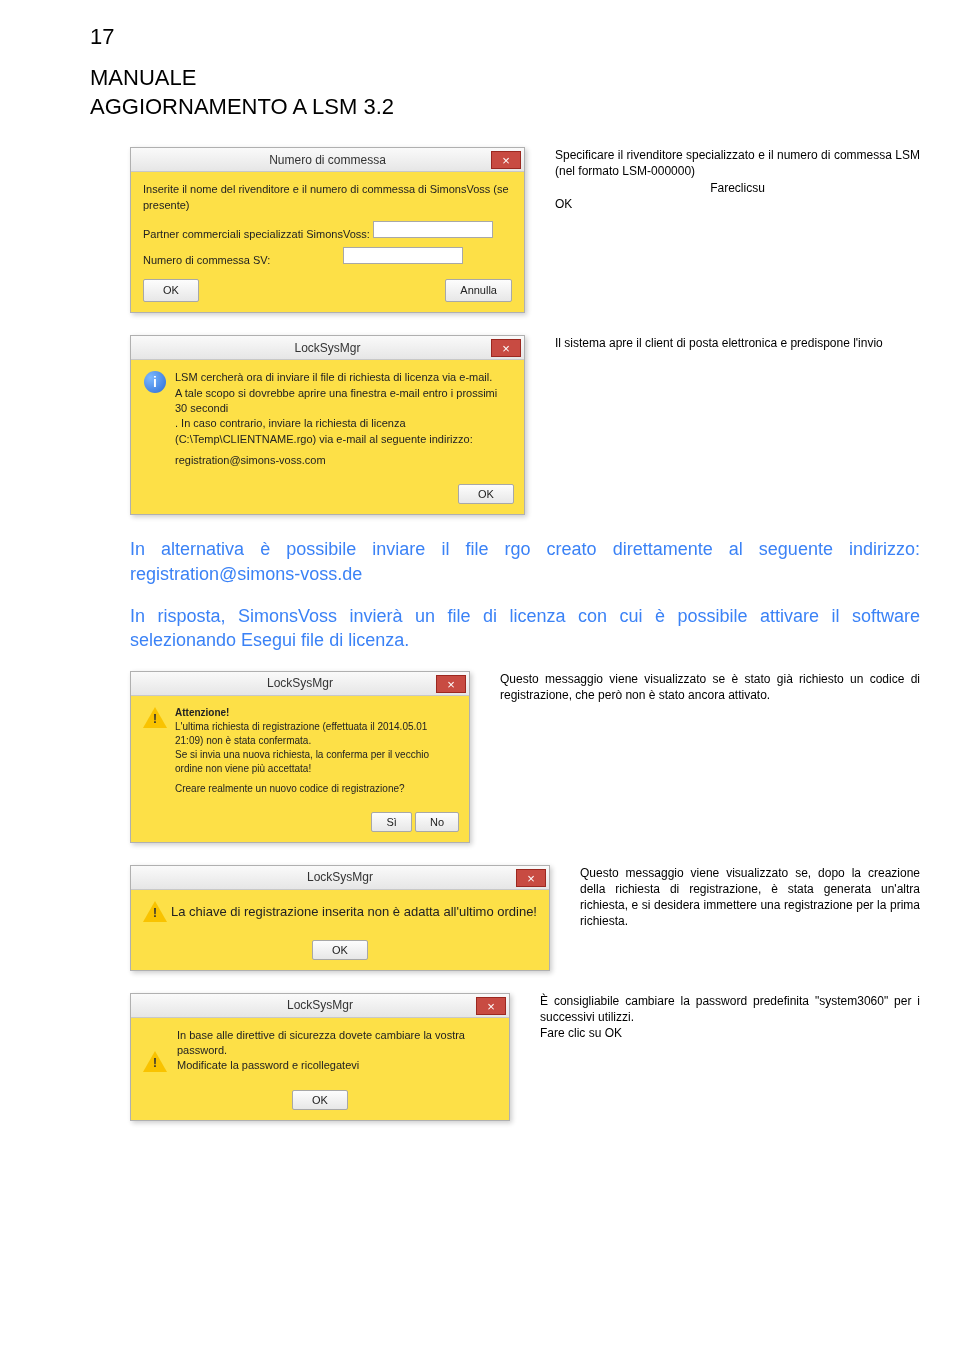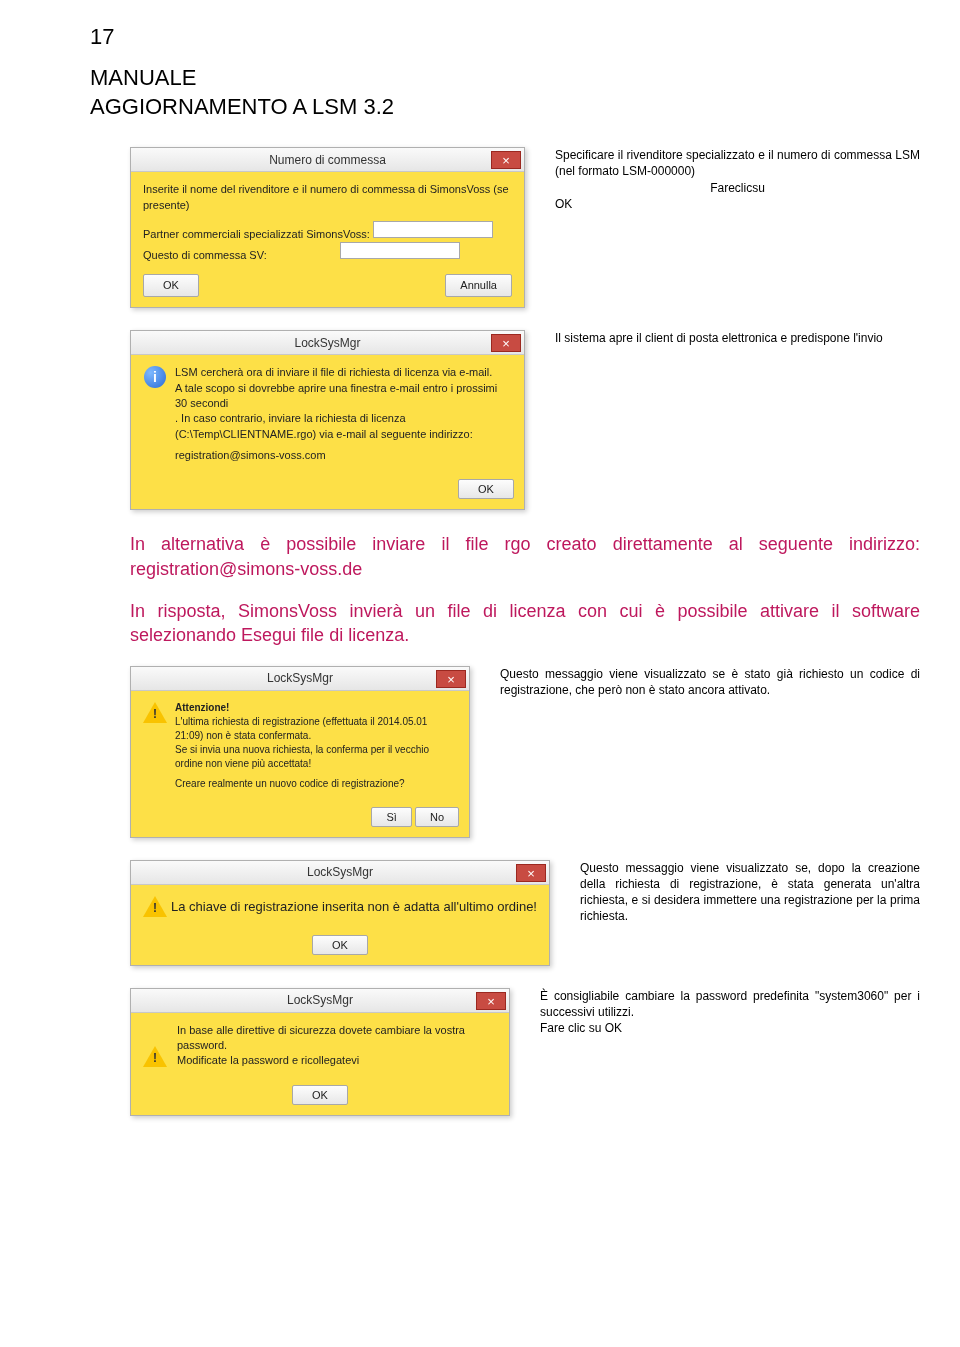"Partner commerciali specializzati" div { margin-bottom: none -> 5px }
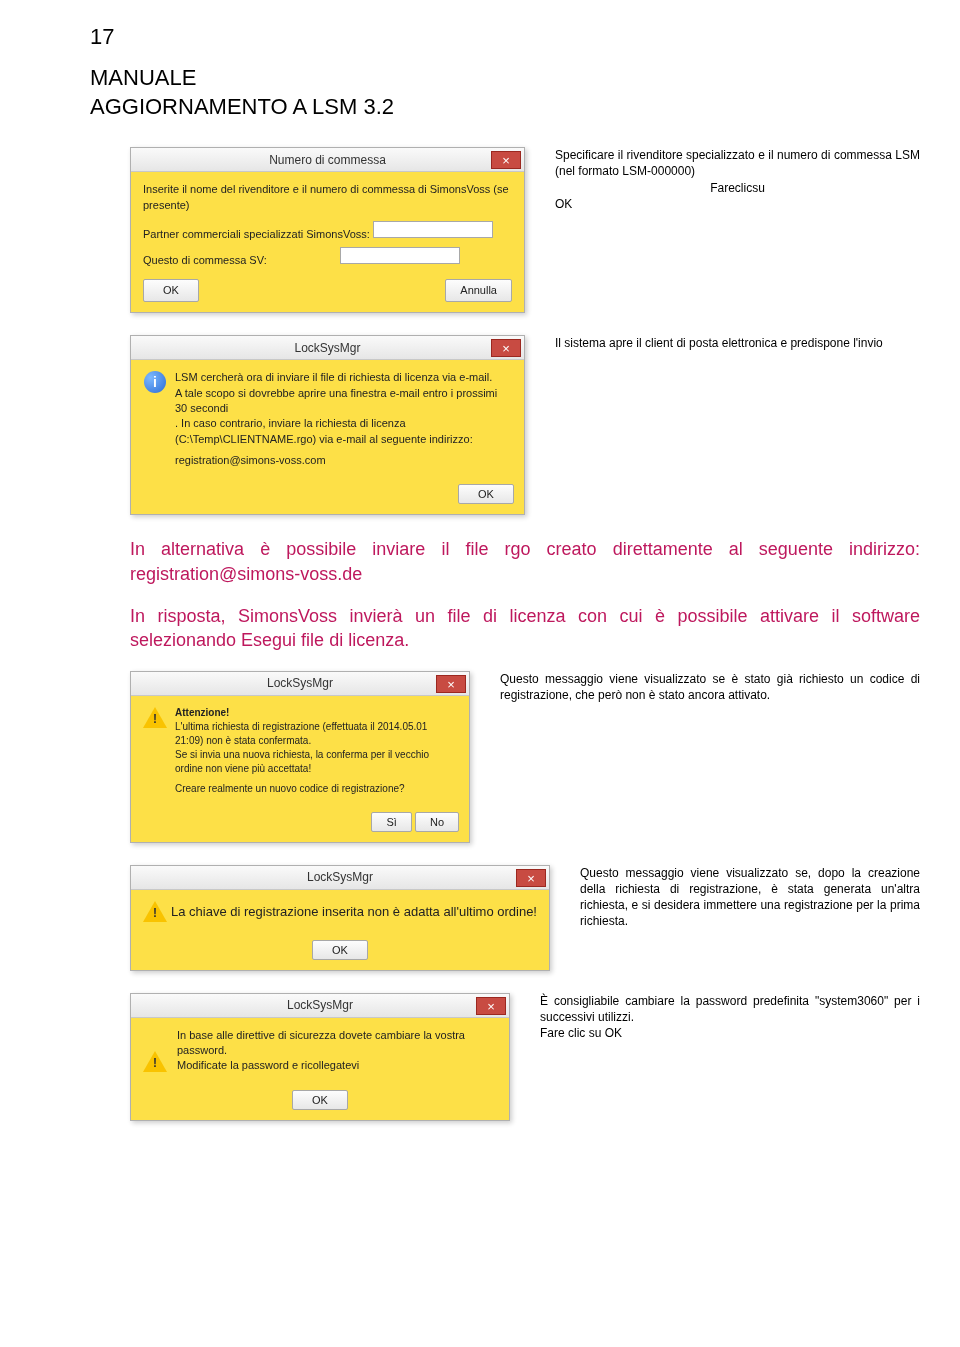"Questo di commessa SV:" span { text: Questo -> Numero }
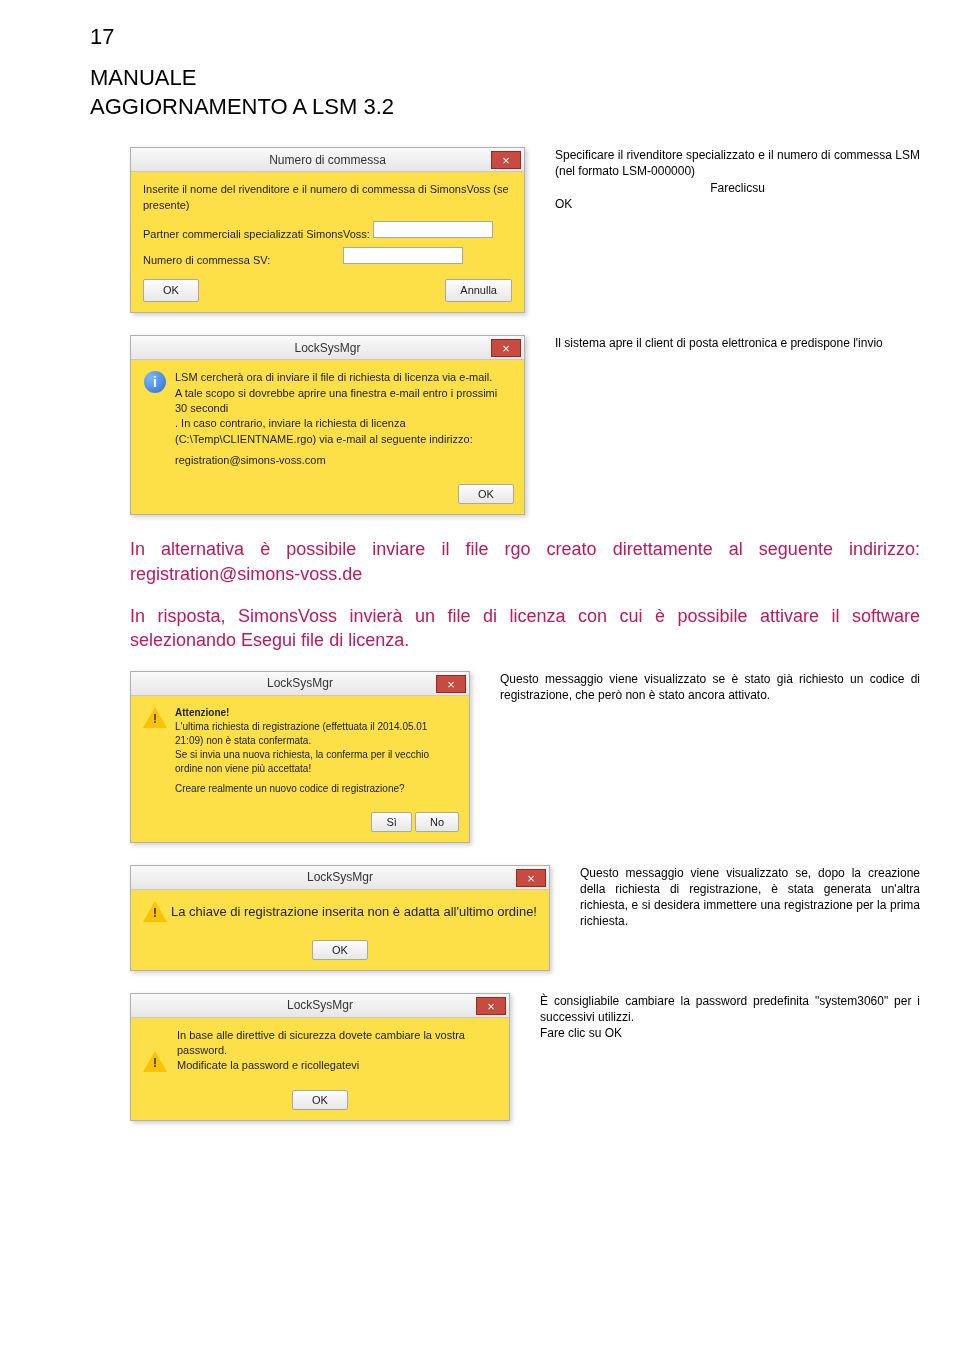"In alternativa è possibile inviare" .body-para { color: #be185d -> #3b82f6 }
